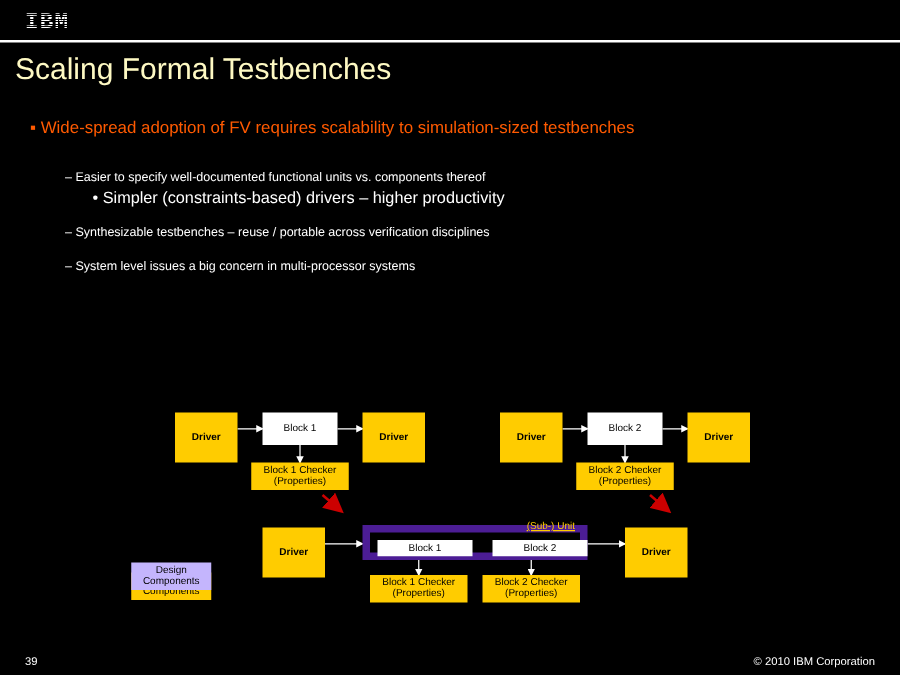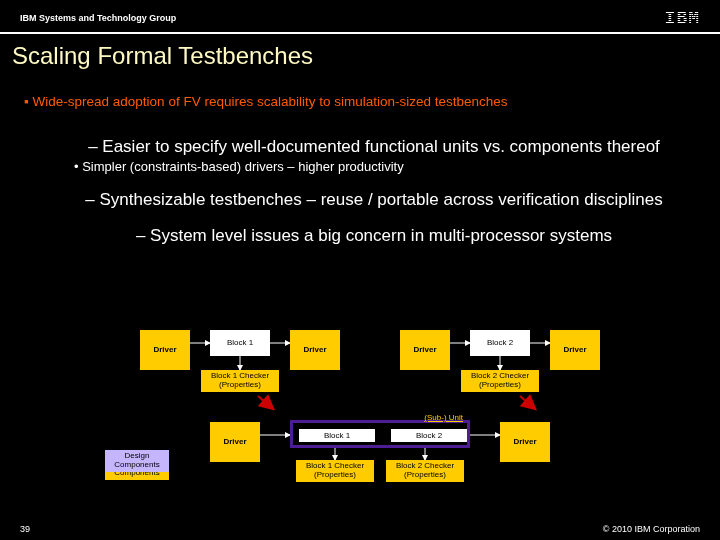"IBM Systems and Technology Group" div.group-label { html: <div>IBM Systems and Technology Group</div> -> none }
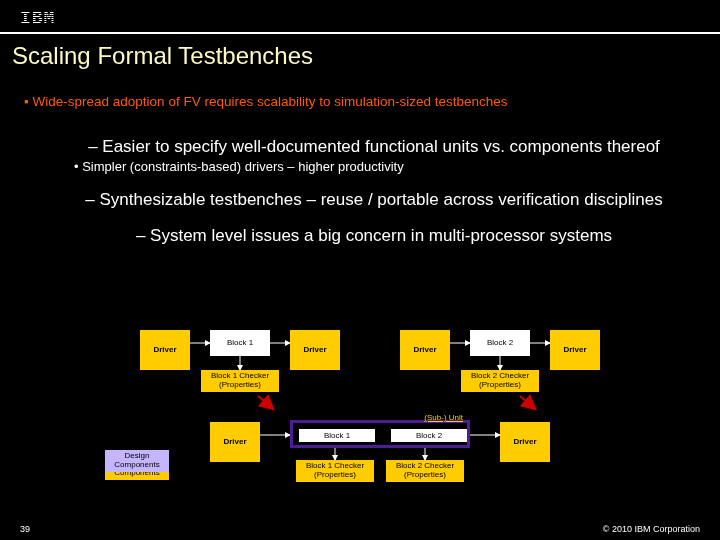"– Easier to specify well-documented" .sub1 { font-size: 17px -> 10px; text-align: center -> none }
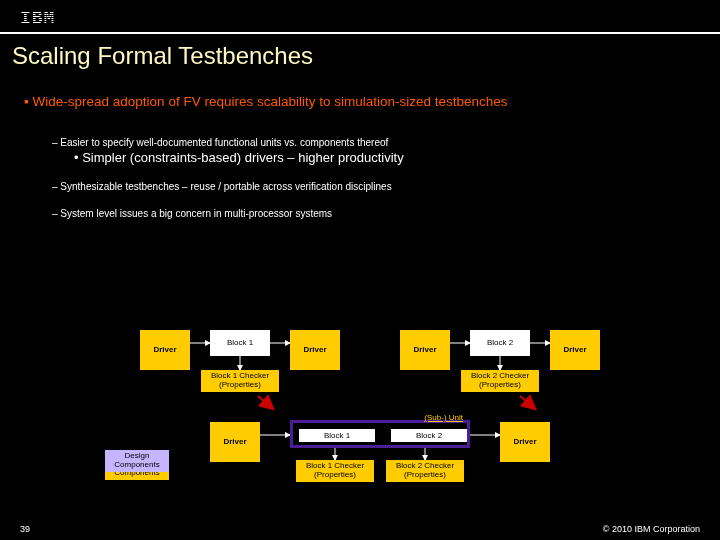"(Sub-) Unit" .subunit-wrap { border: 3px solid #4c1d95 -> 6px solid #4c1d95 }
